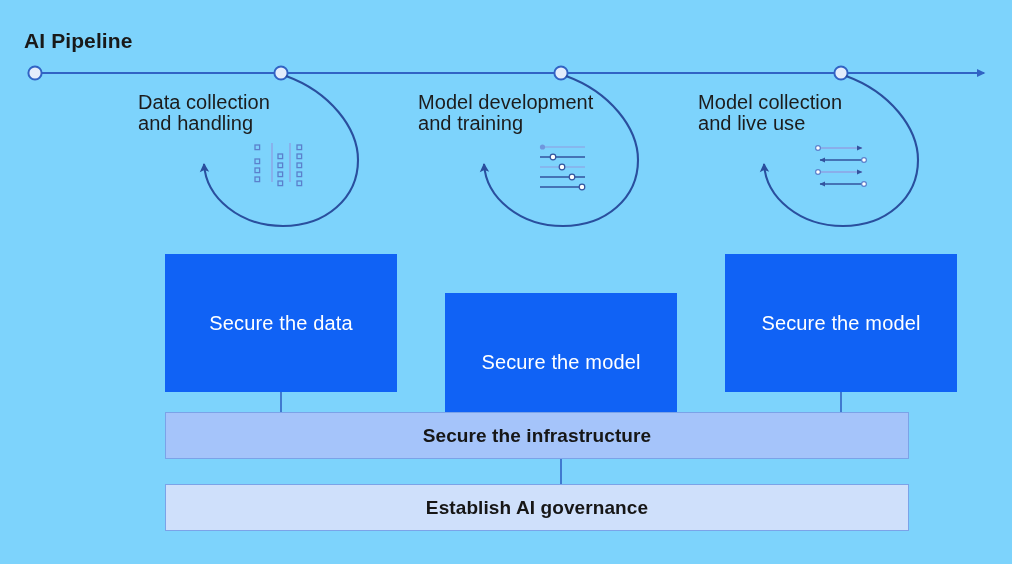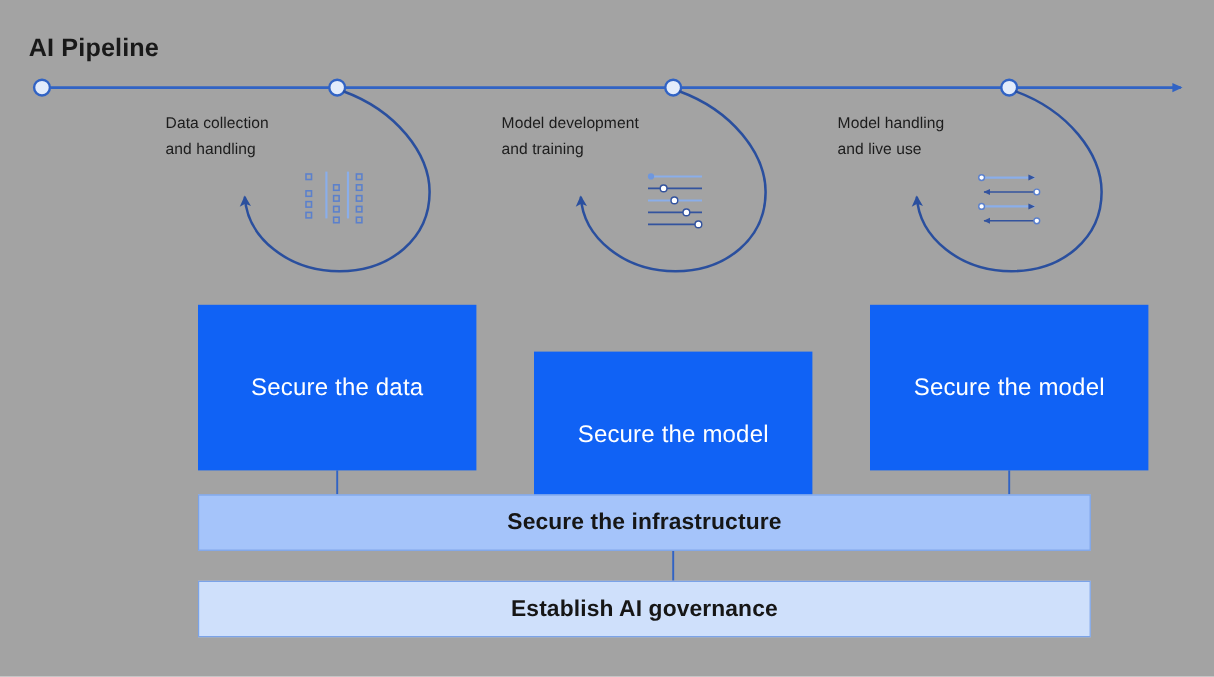"AI Pipeline" #canvas { background: #a3a3a3 -> #7dd3fc }
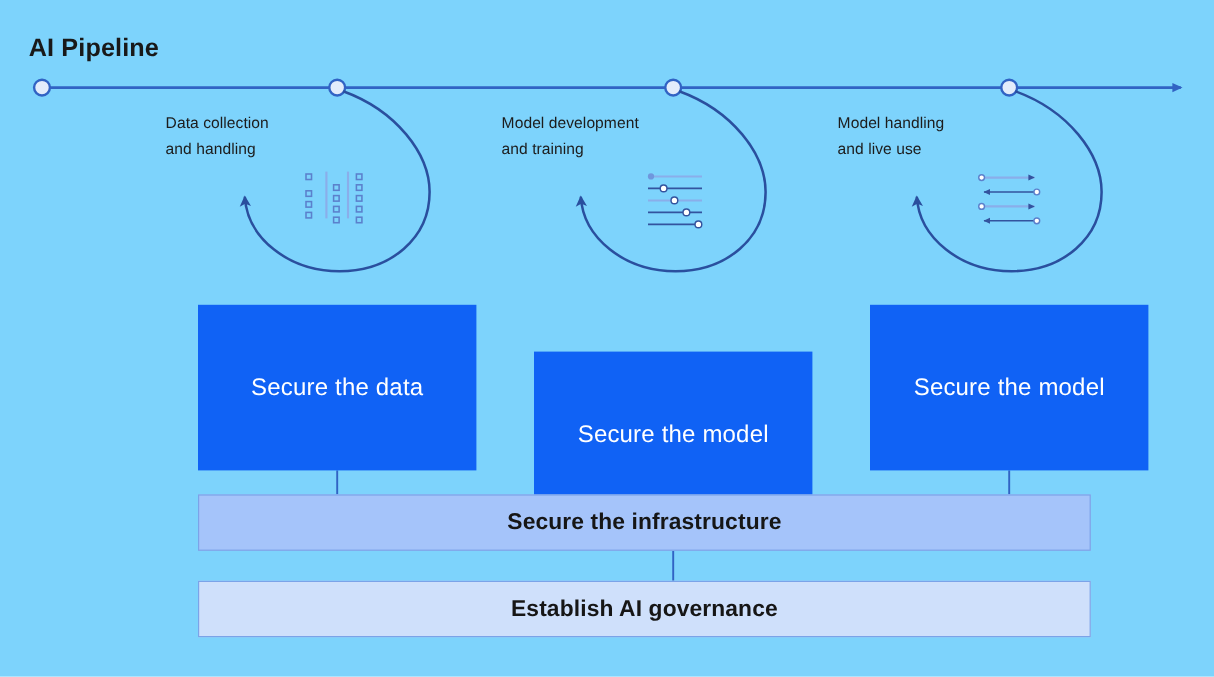"Data collection" .stage-label { font-size: 13px -> 20px }
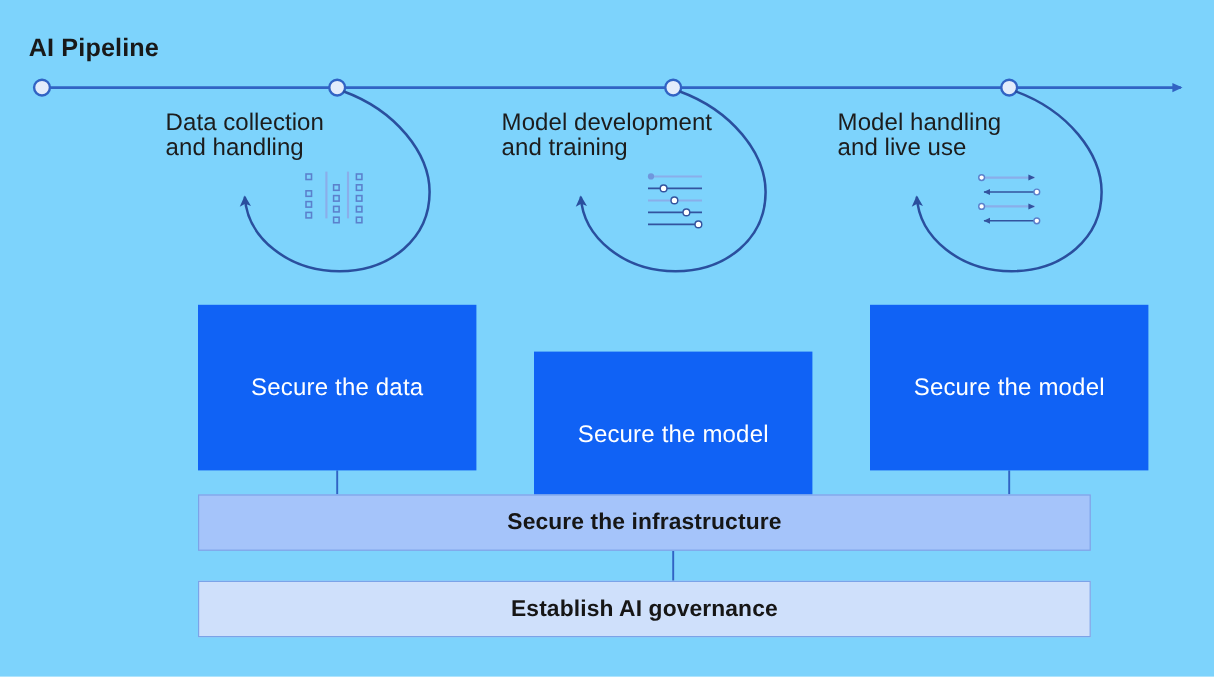"Model handling" div.stage-label { text: handling -> collection }
